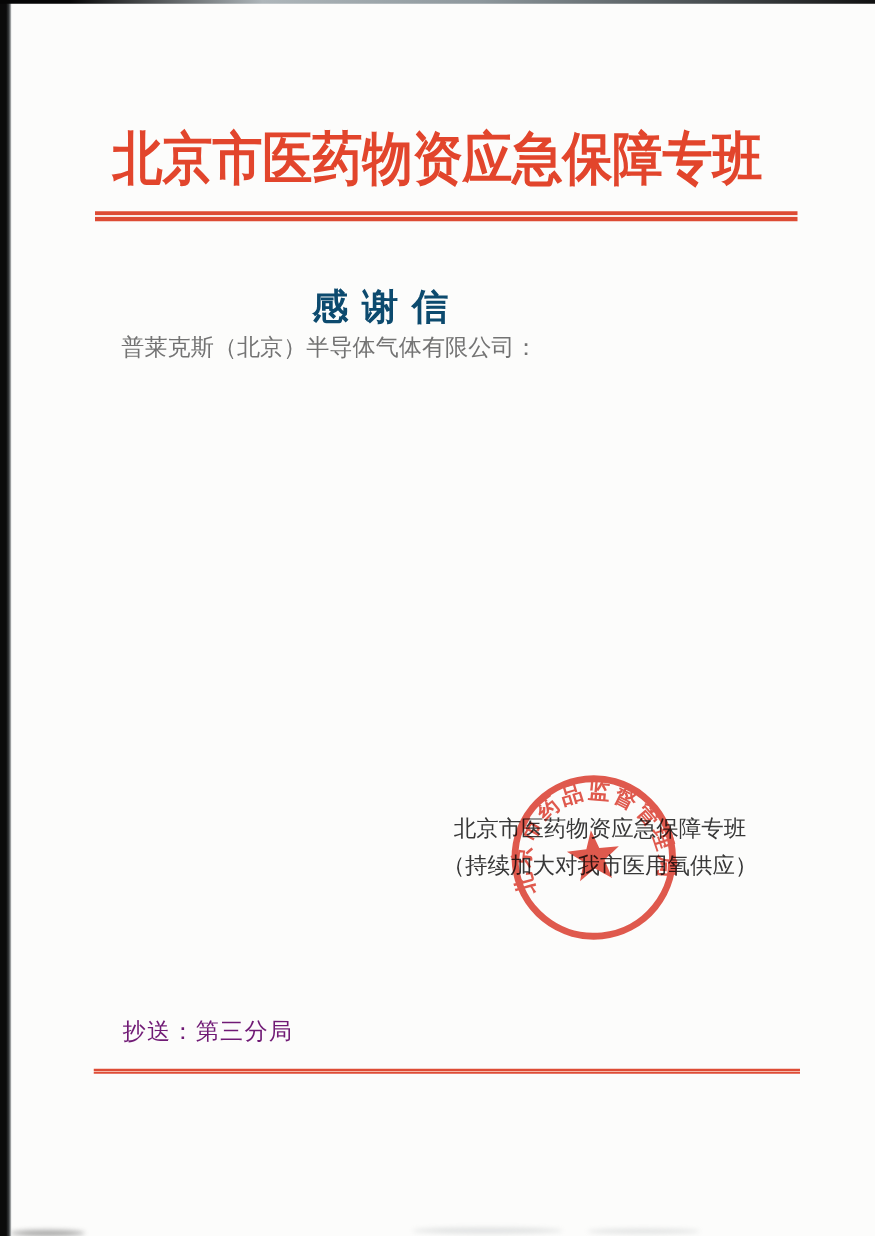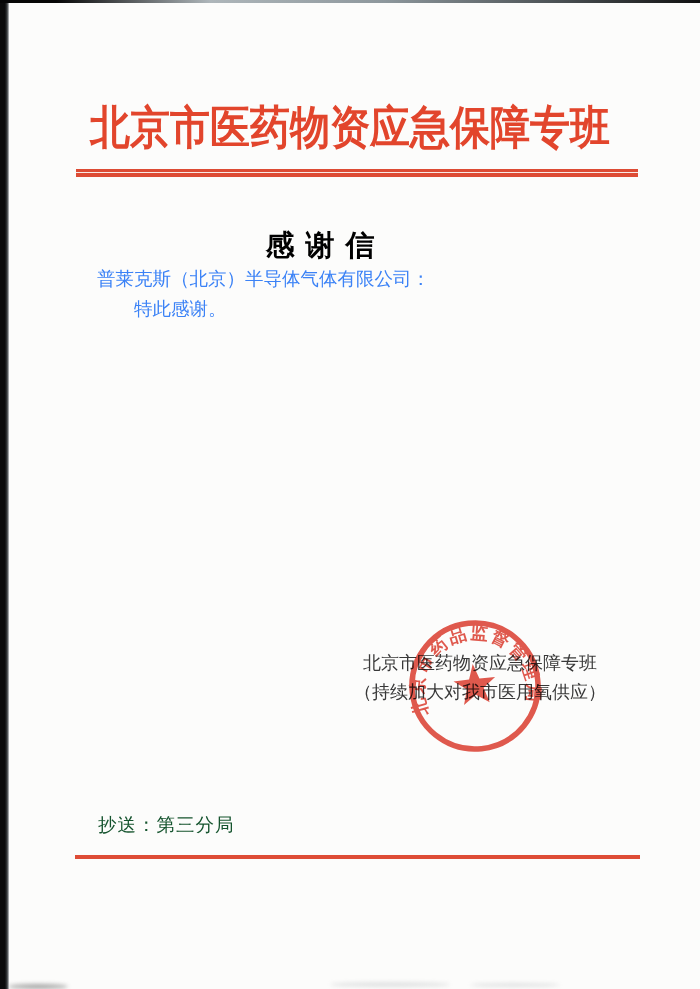"感谢信" .letter-title { color: #000000 -> #0c4a6e; left: 16px -> 0 }
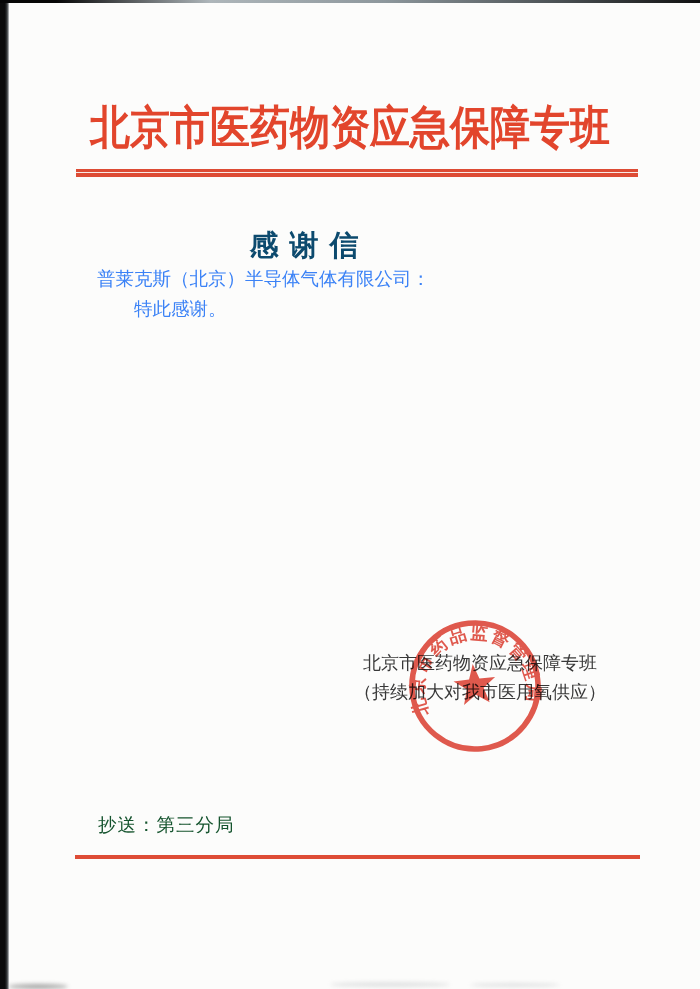"普莱克斯（北京）半导体气体有限公司：" .body-block { color: #3b82f6 -> #737373 }
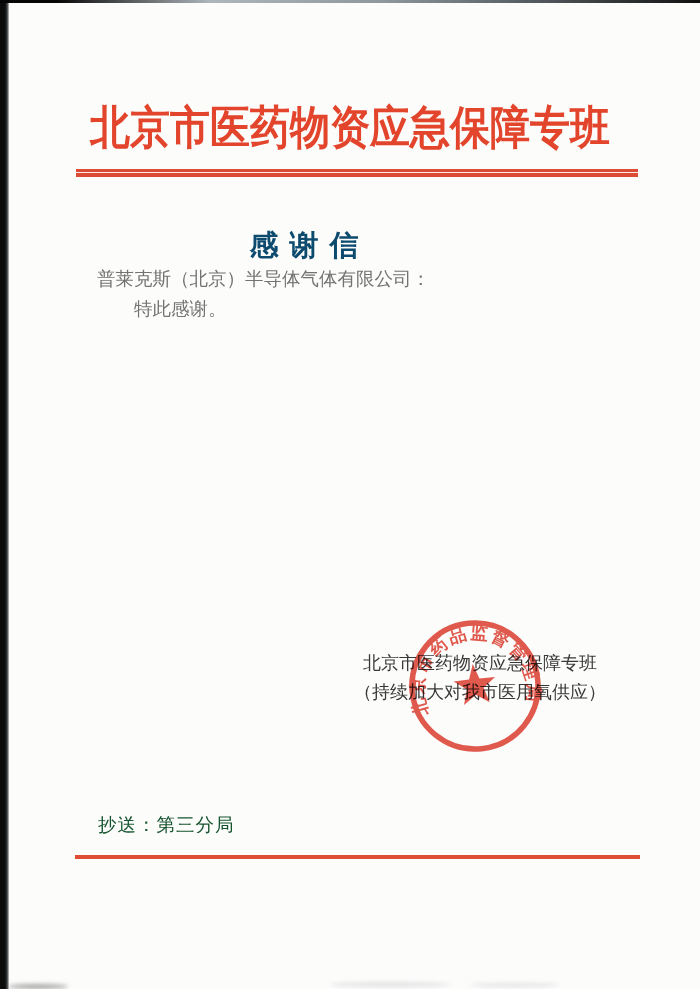"特此感谢。" p { html: <p>特此感谢。</p> -> none }
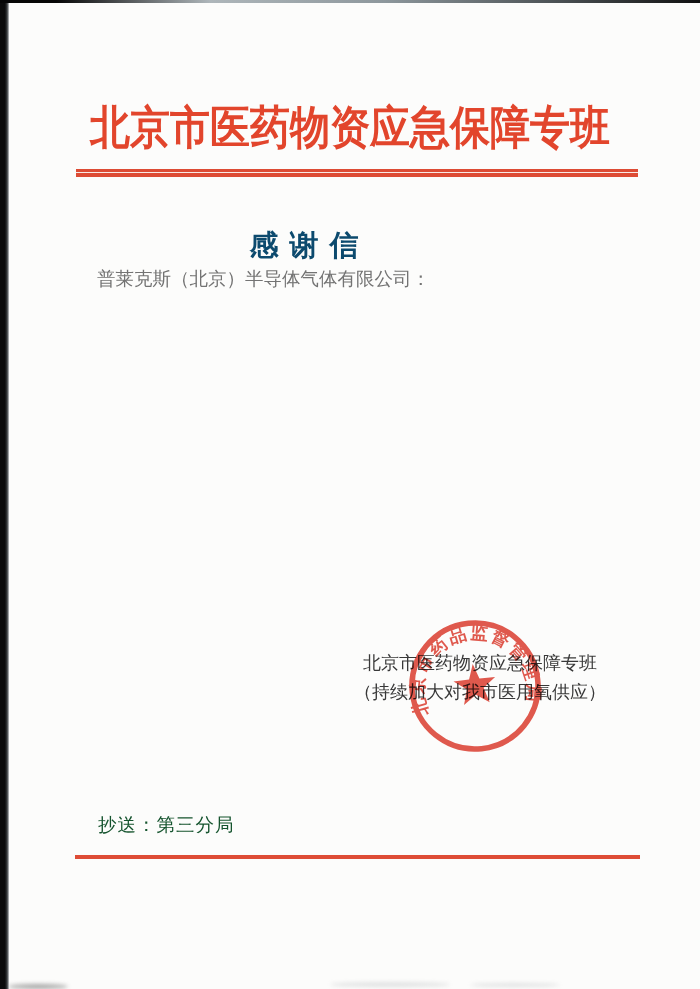"抄送：第三分局" .cc-line { color: #14532d -> #701a75 }
